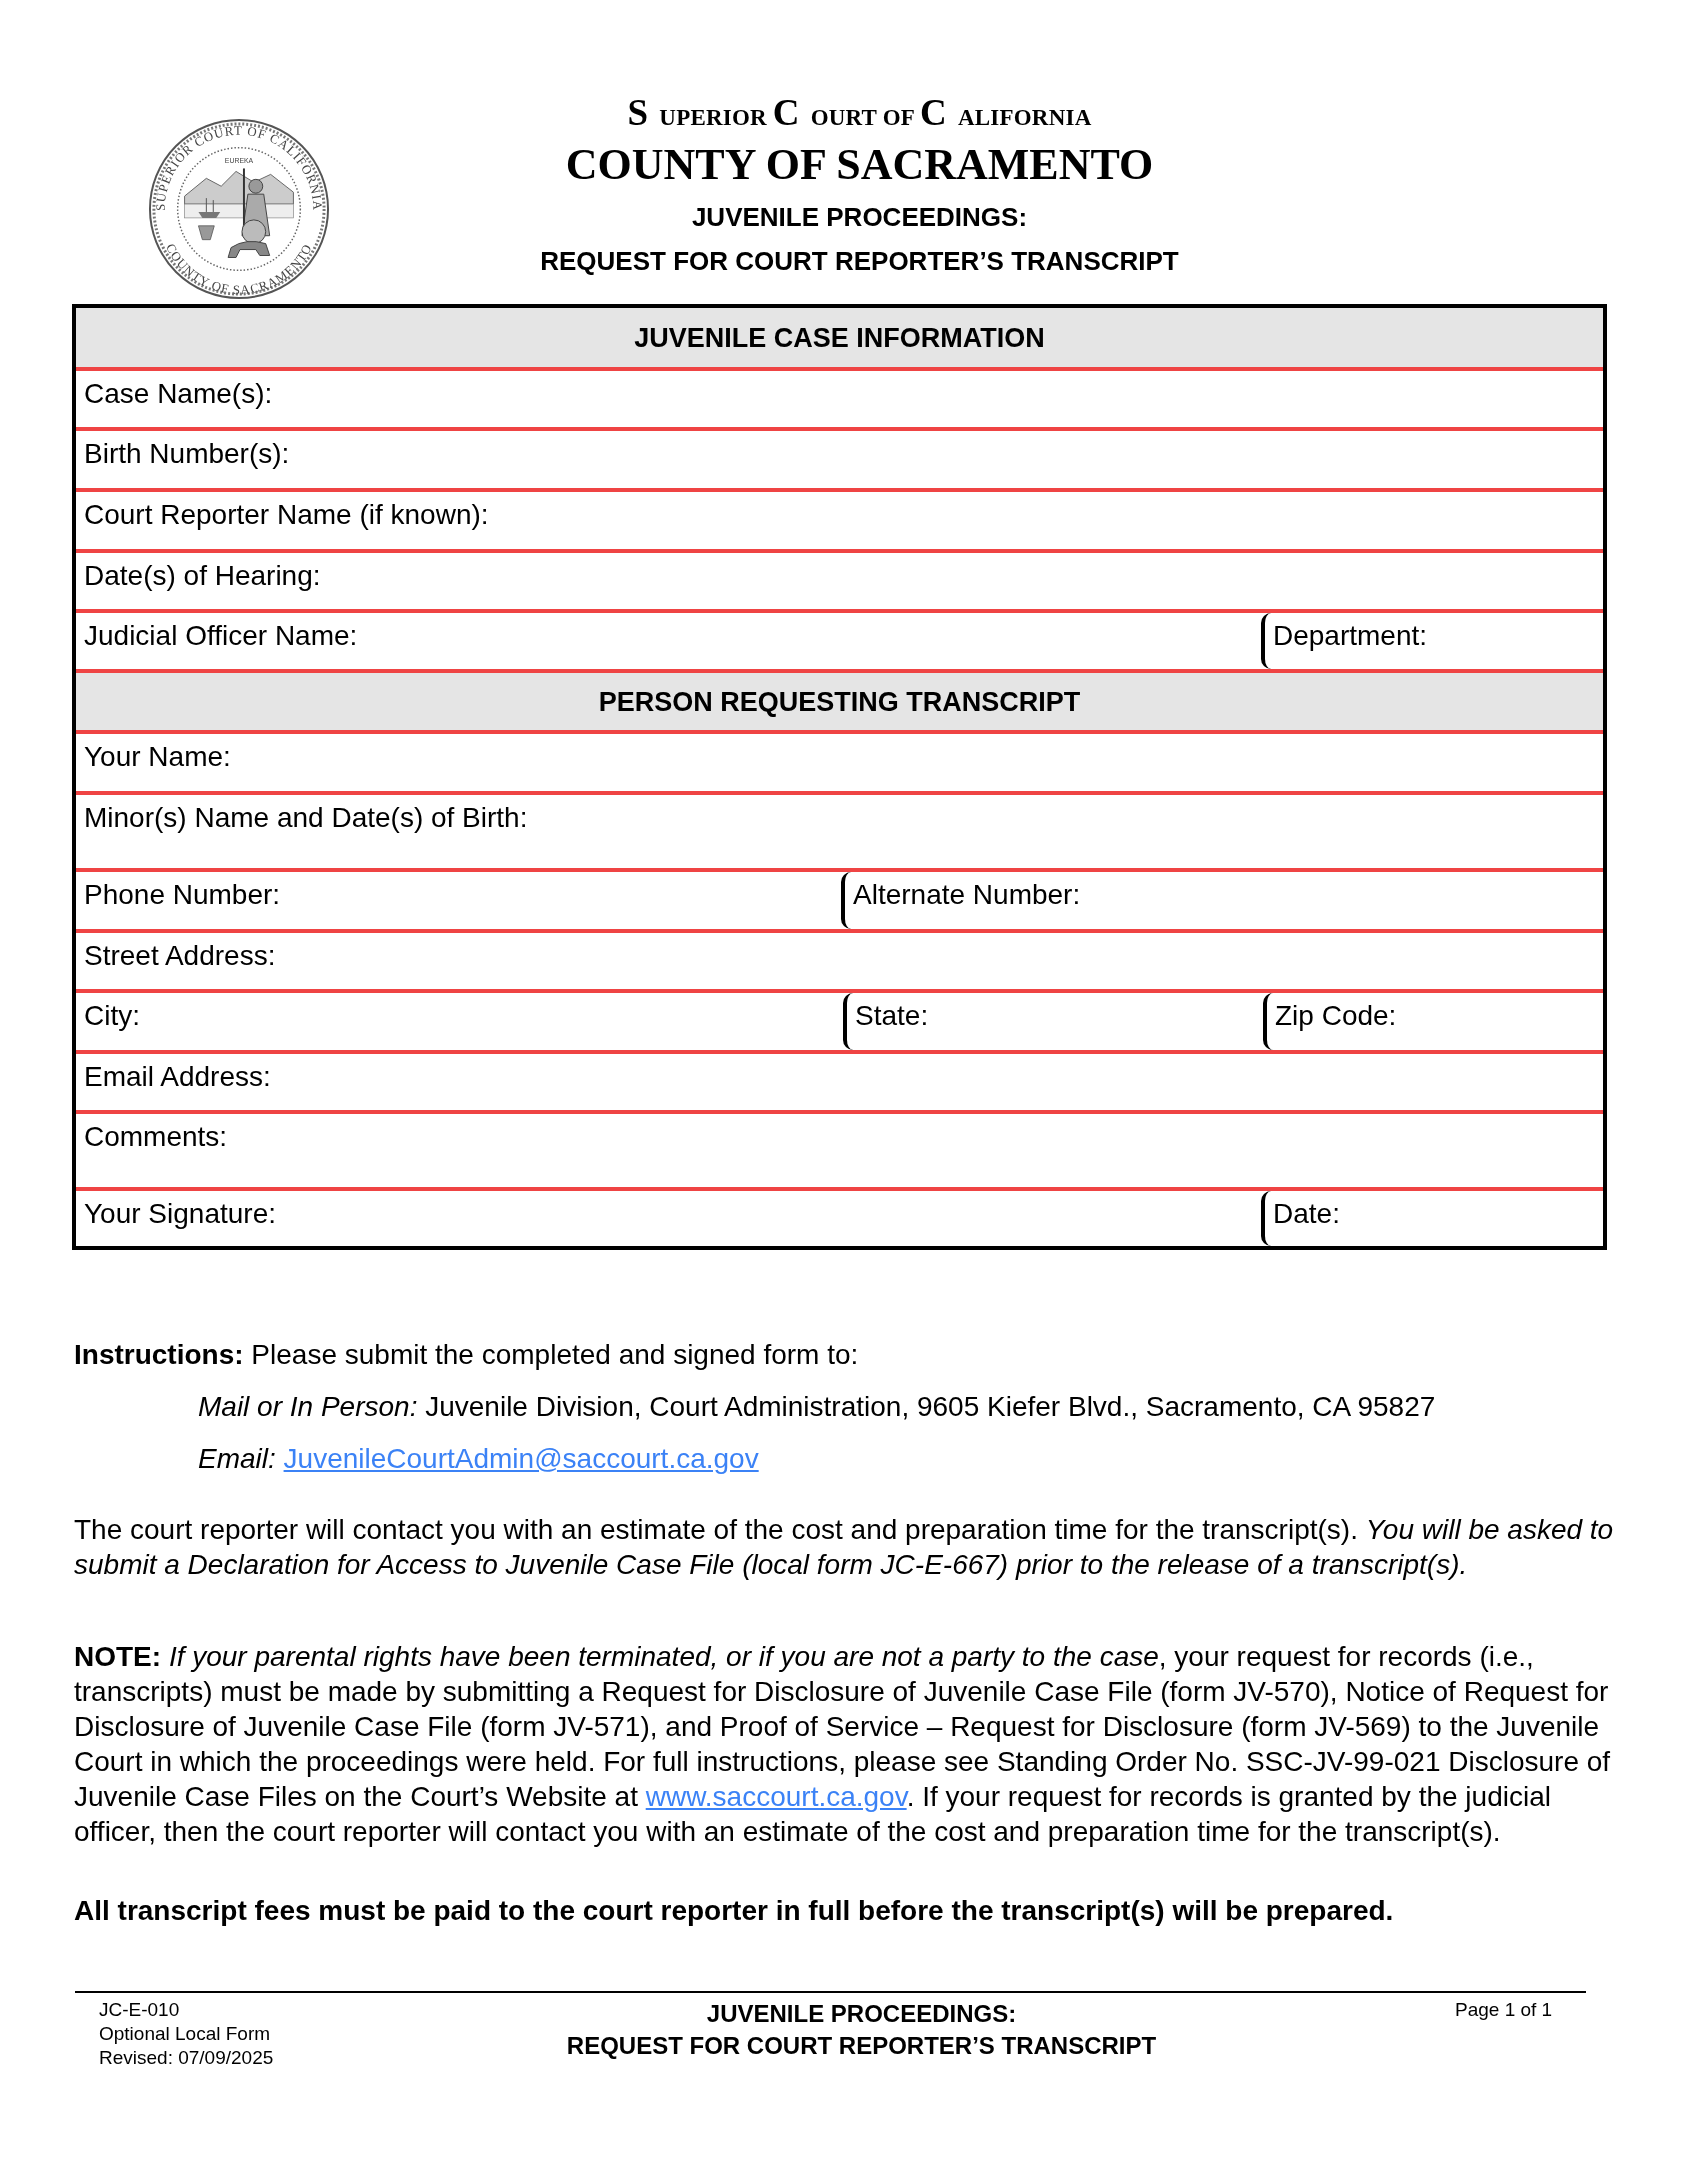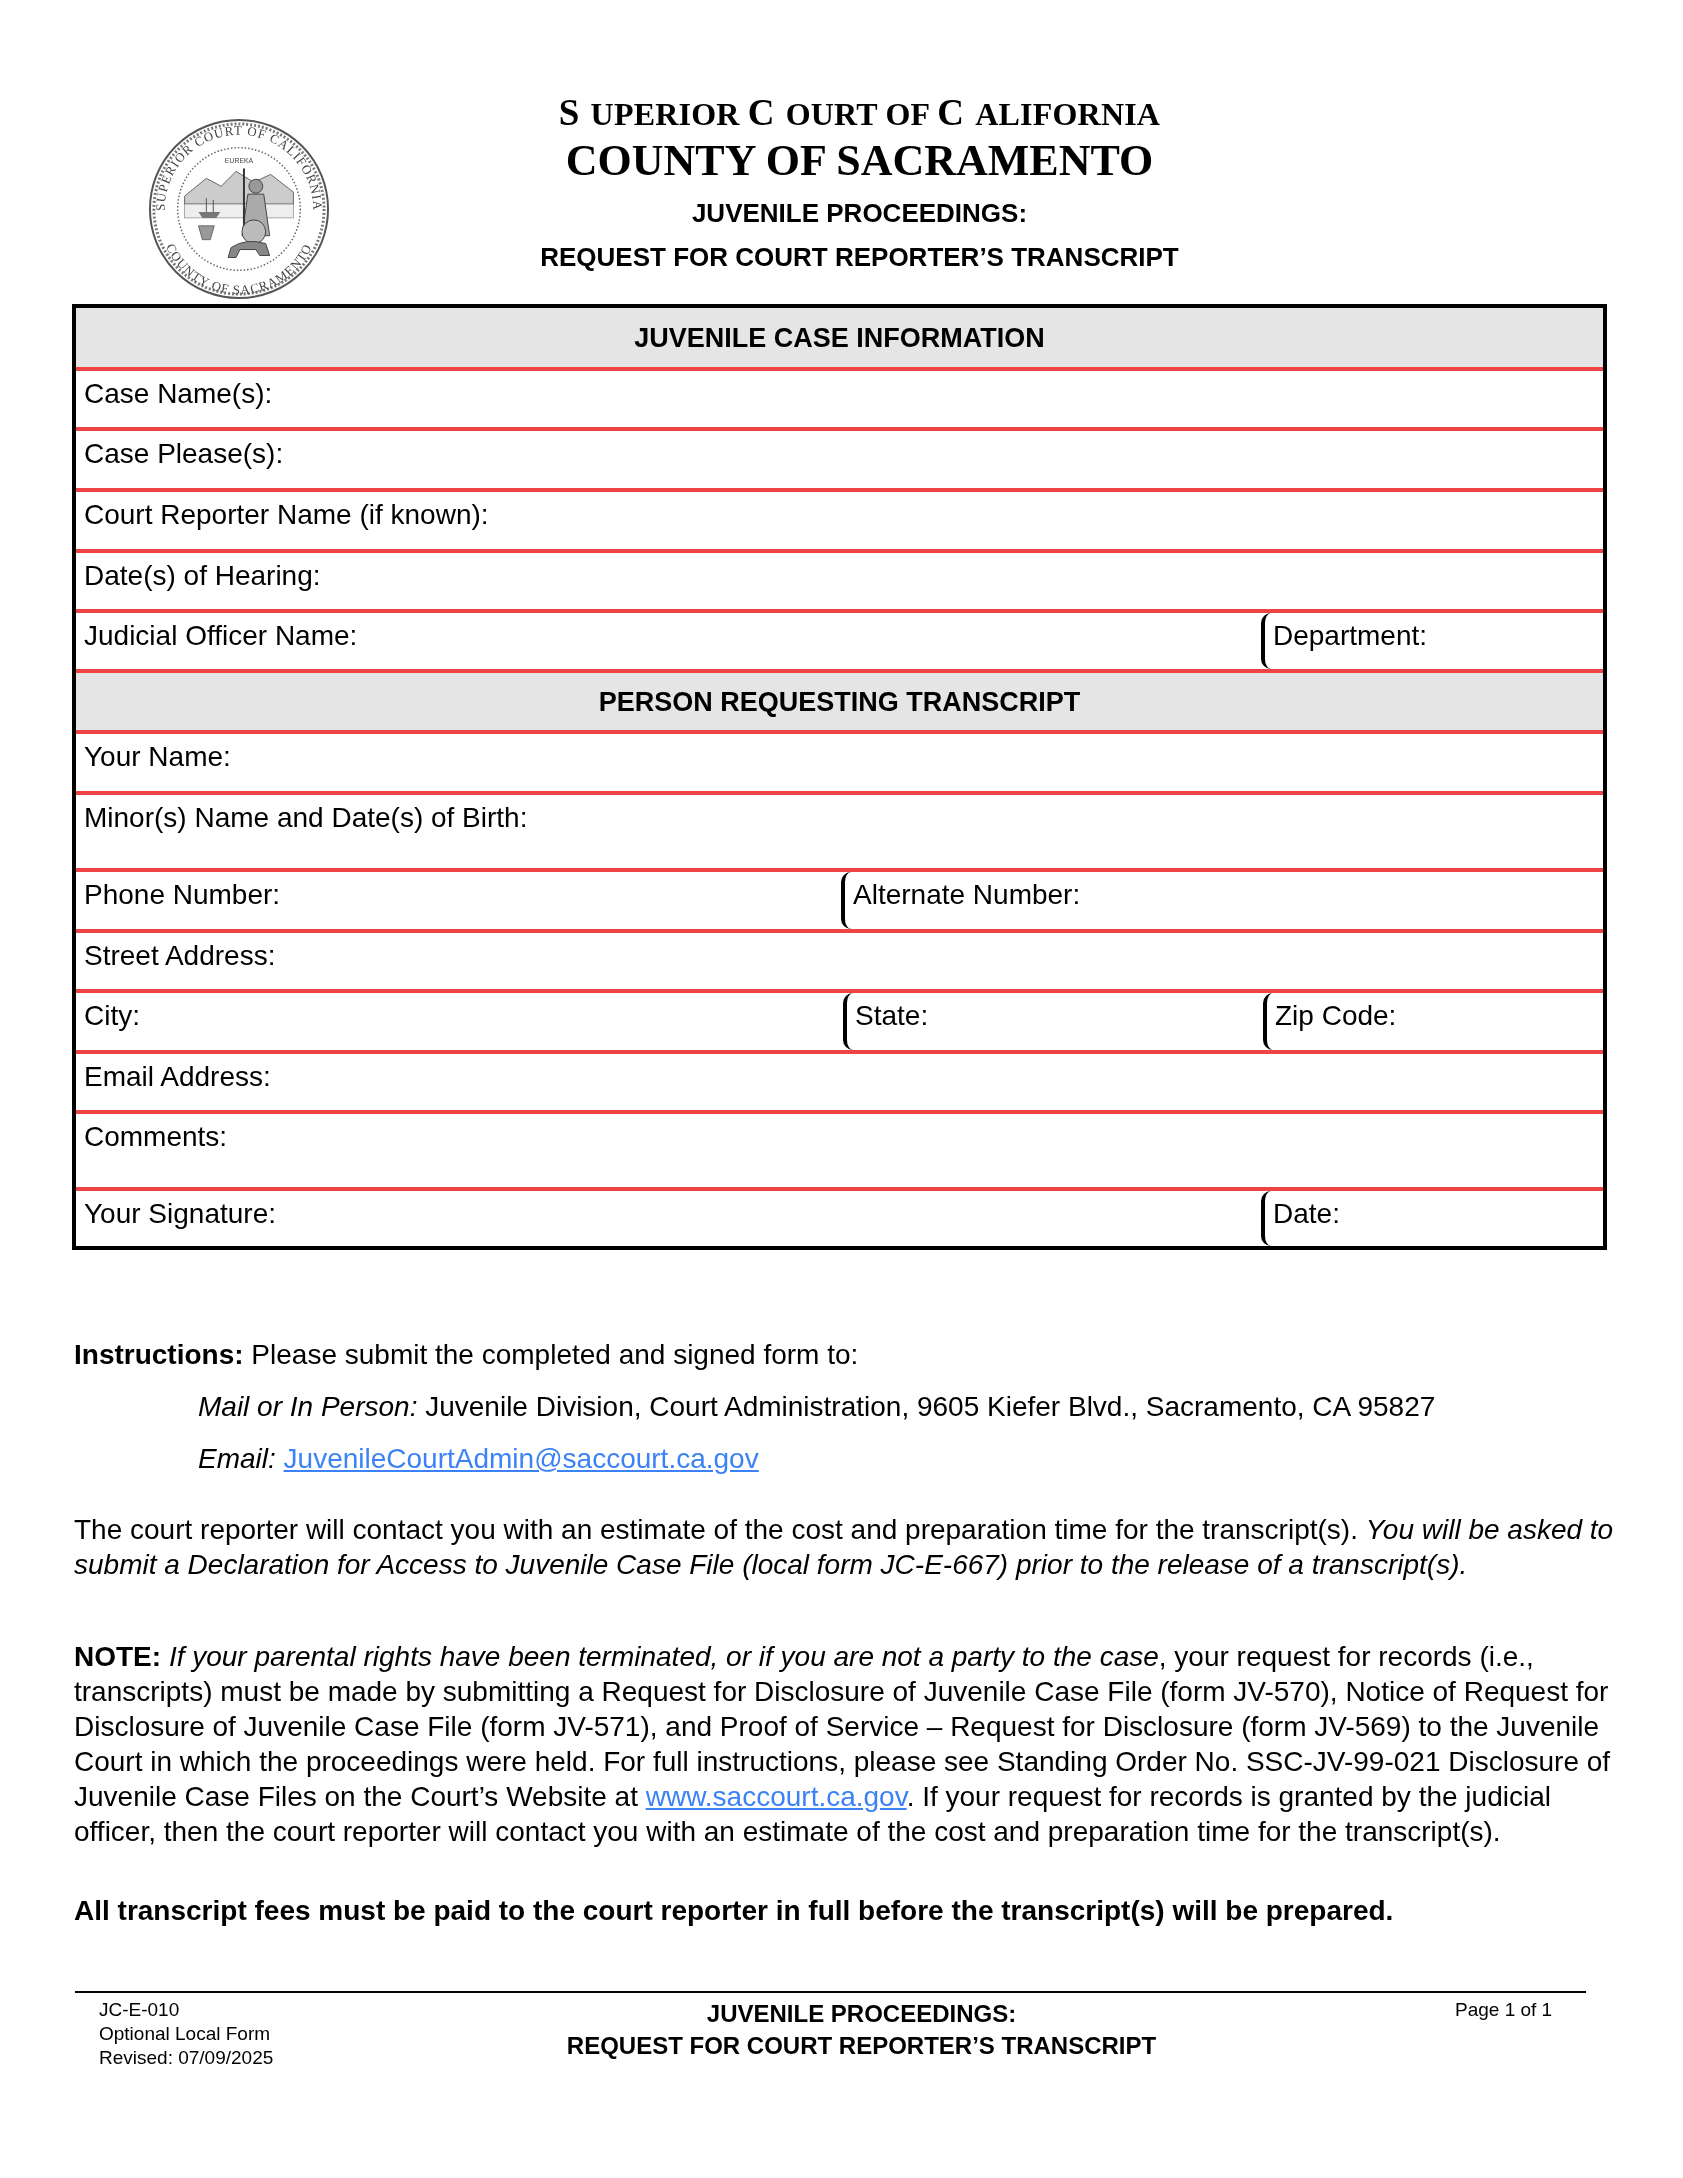"UPERIOR" .t1 .sc { font-size: 32px -> 23px }
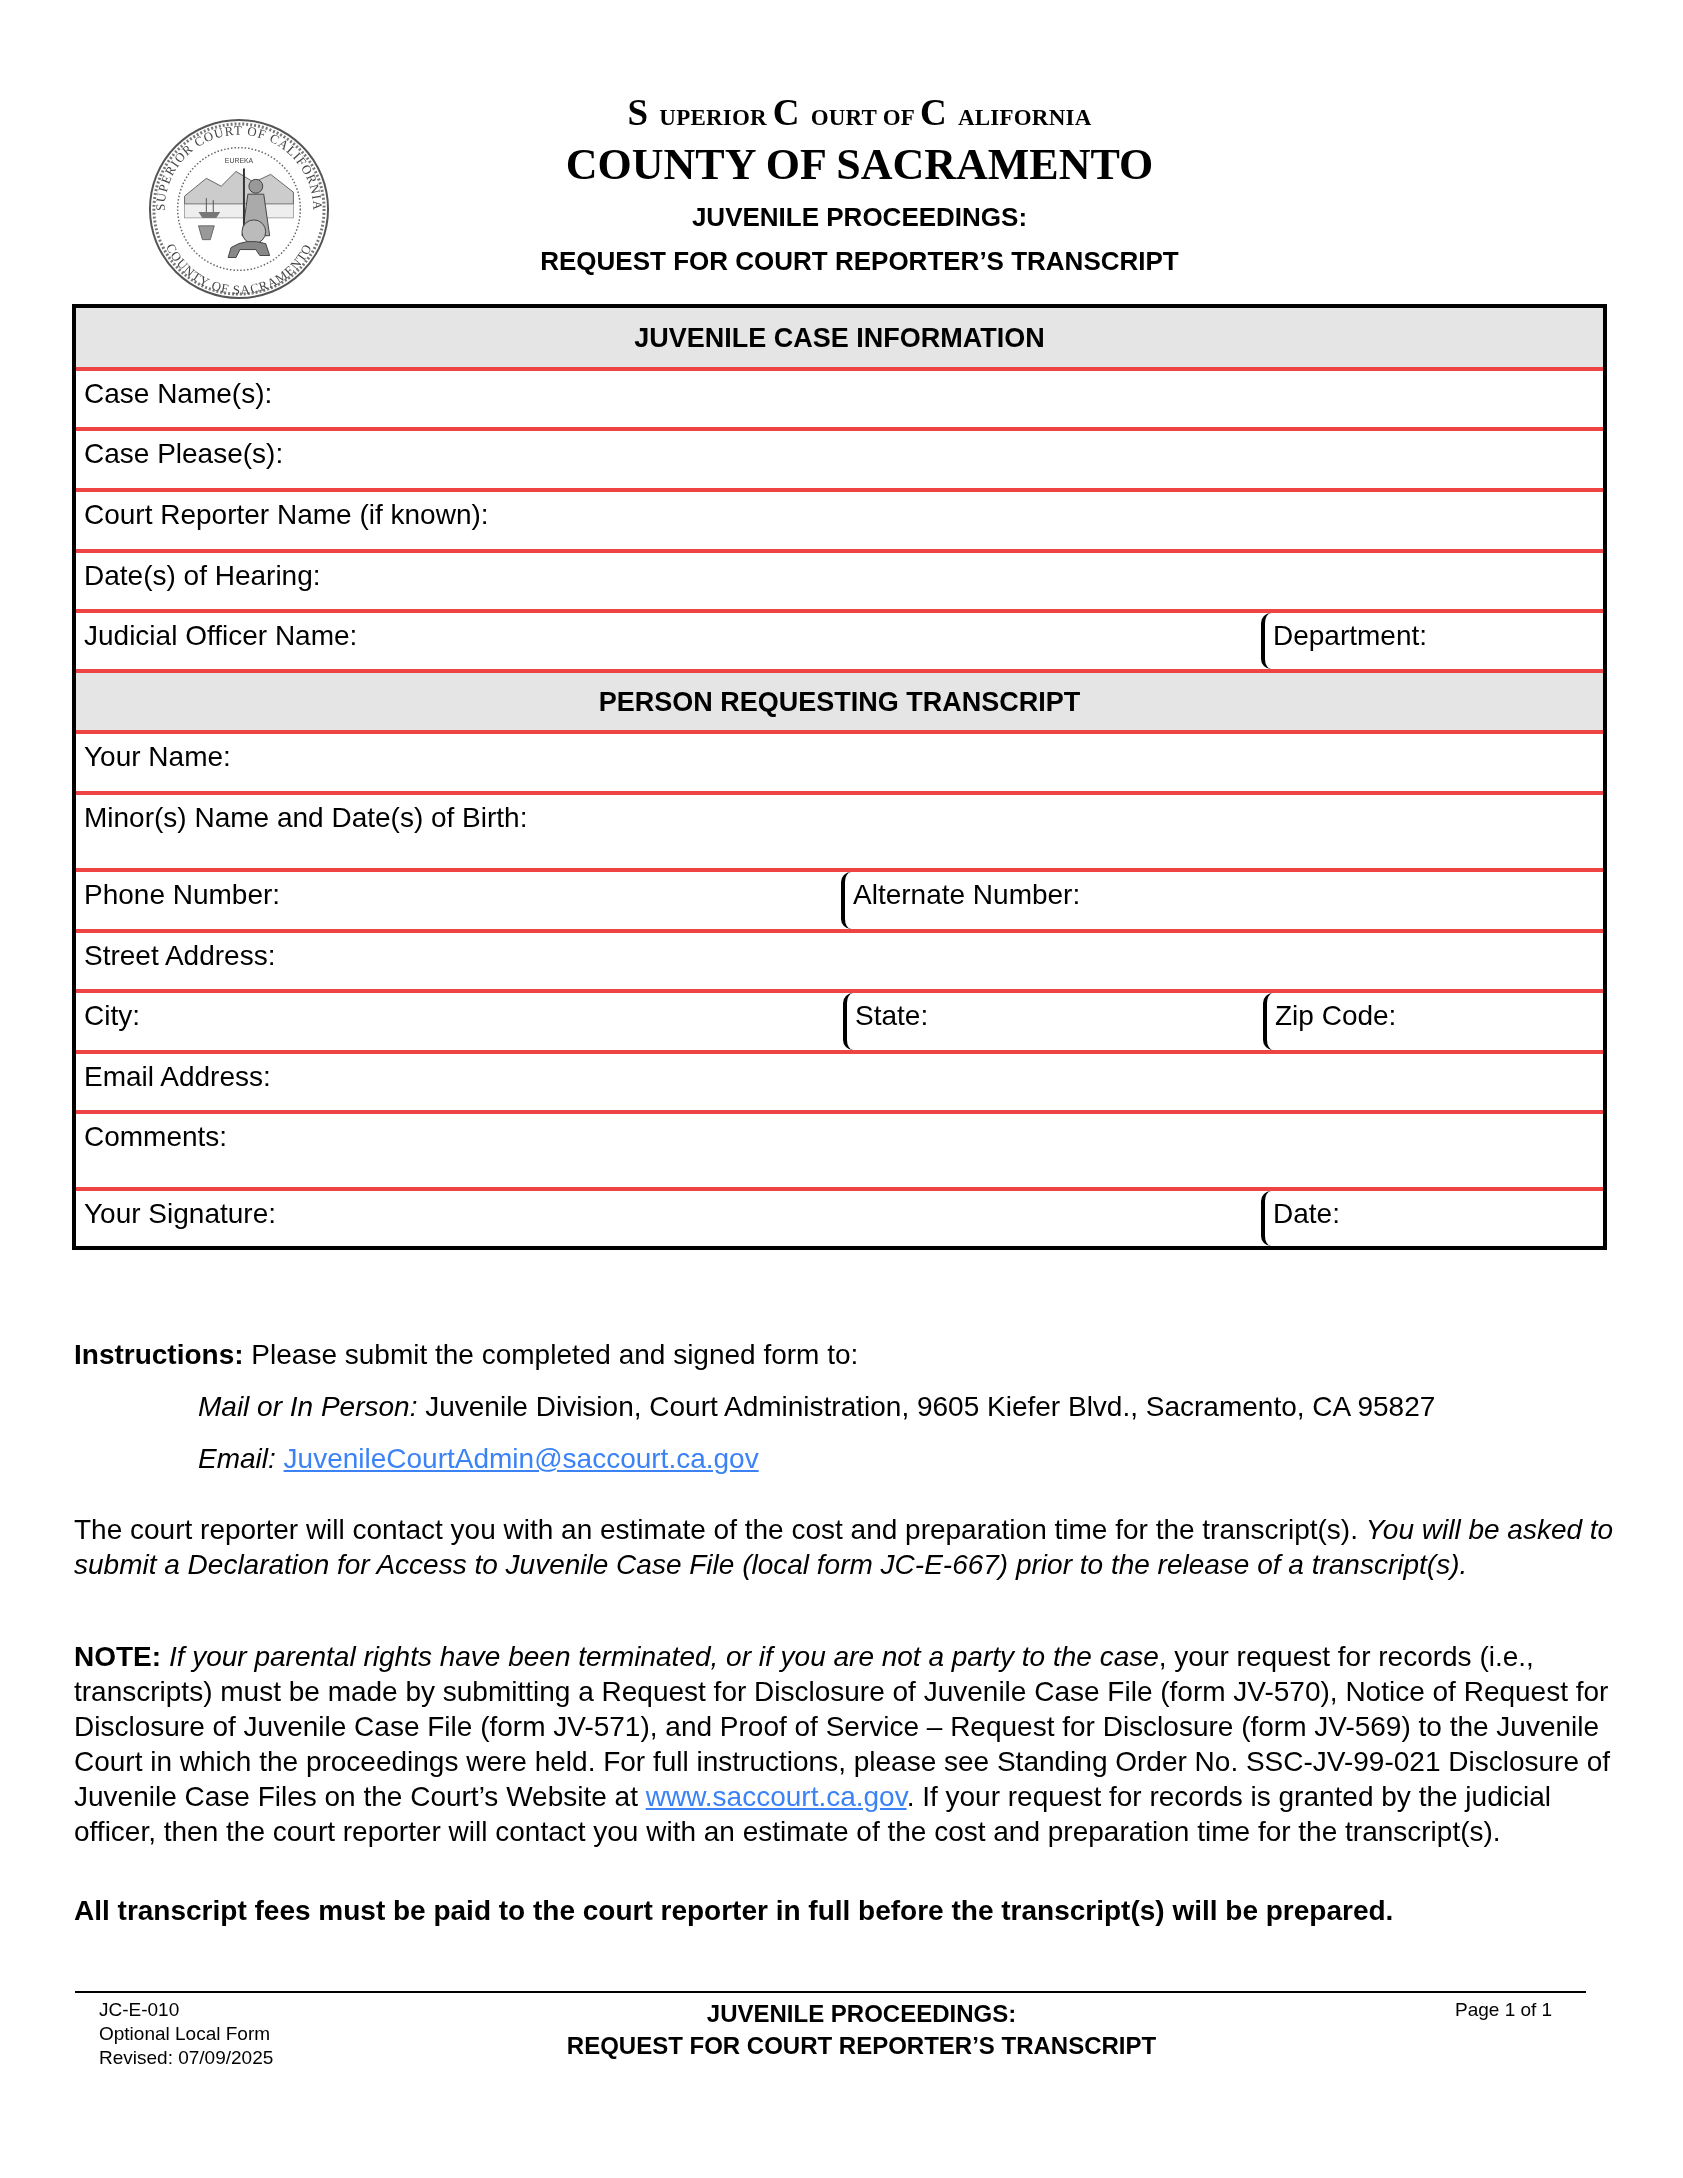"Case Please(s):" div.cell { text: Case Please -> Birth Number }
